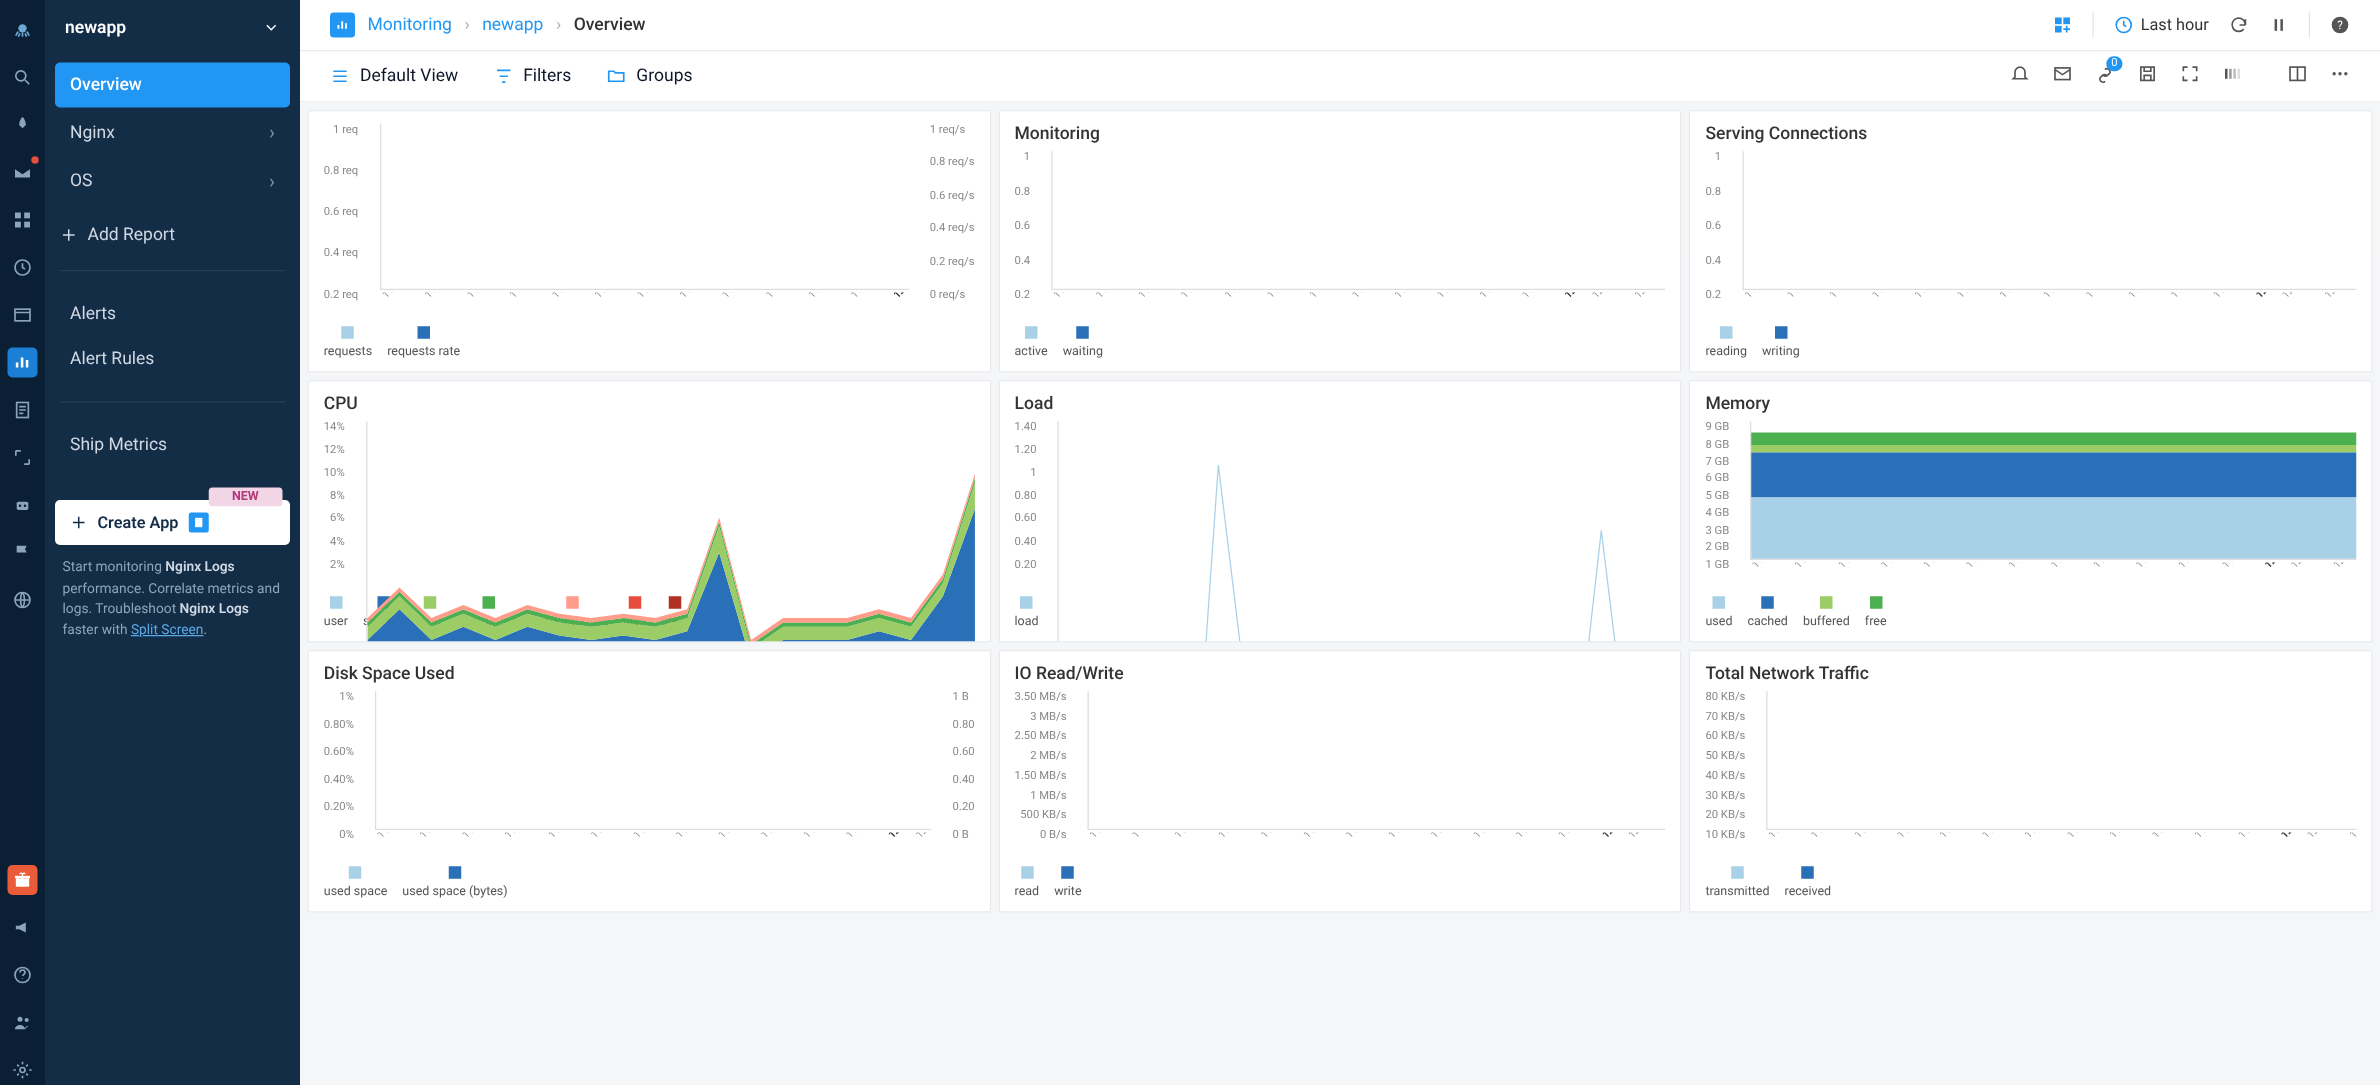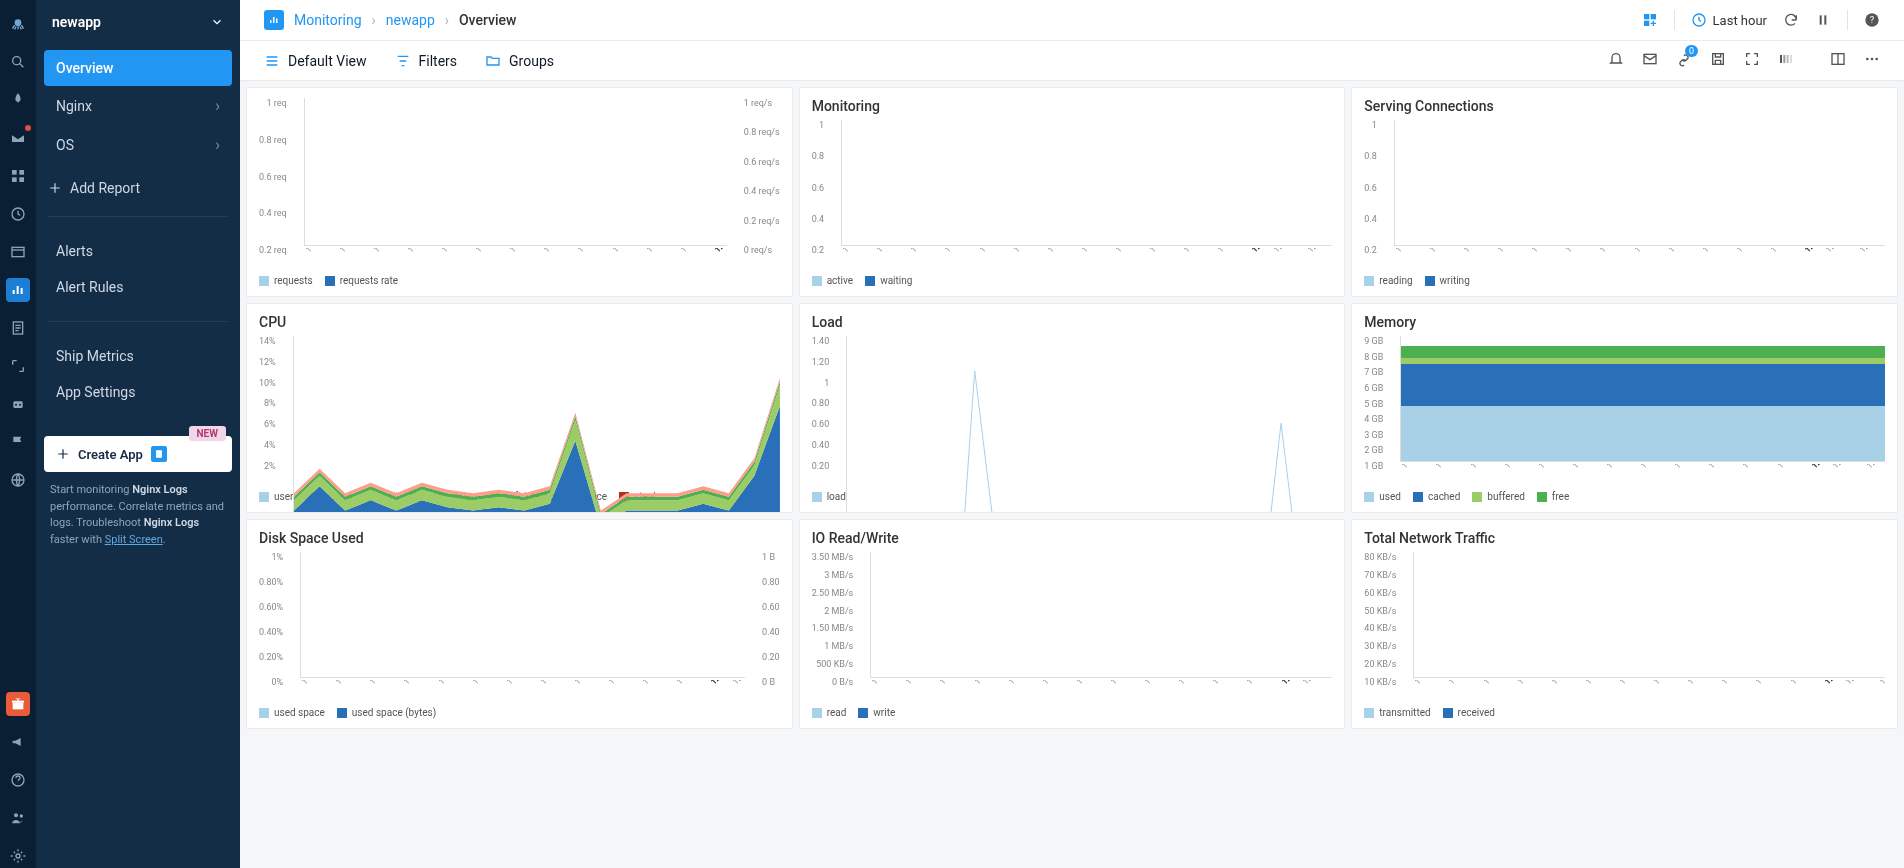"requests" .legend-item { flex-direction: none -> column }
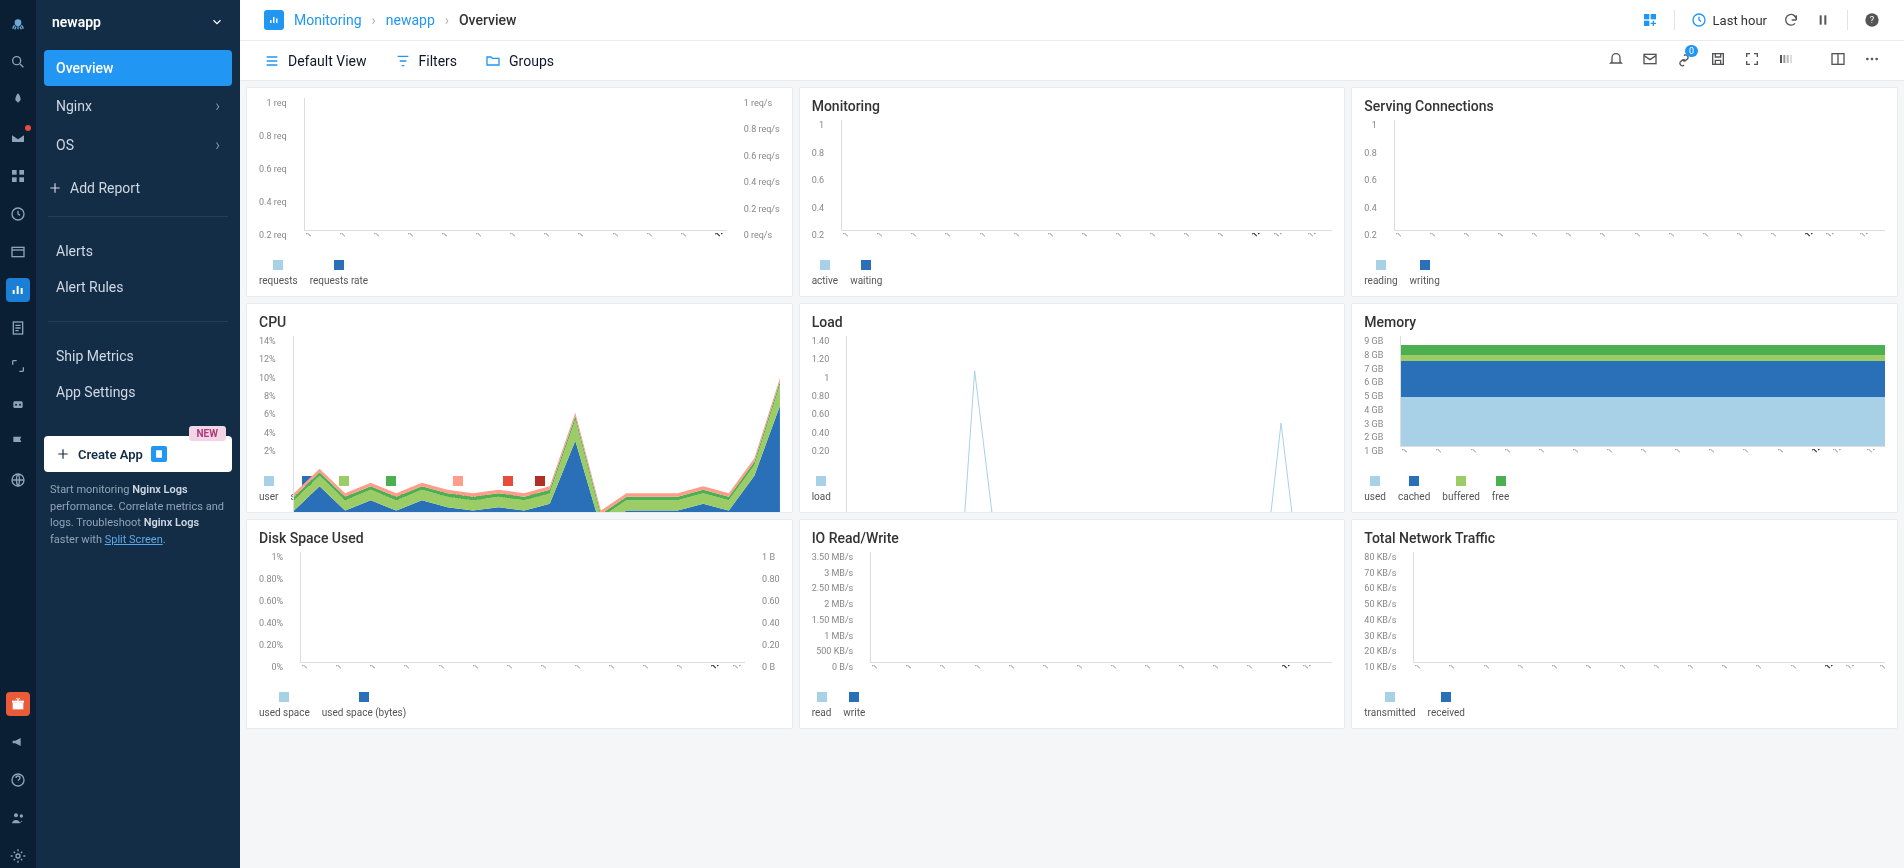"App Settings" div.nav-item { html: <div> <span>App Settings</span> </div> -> none }
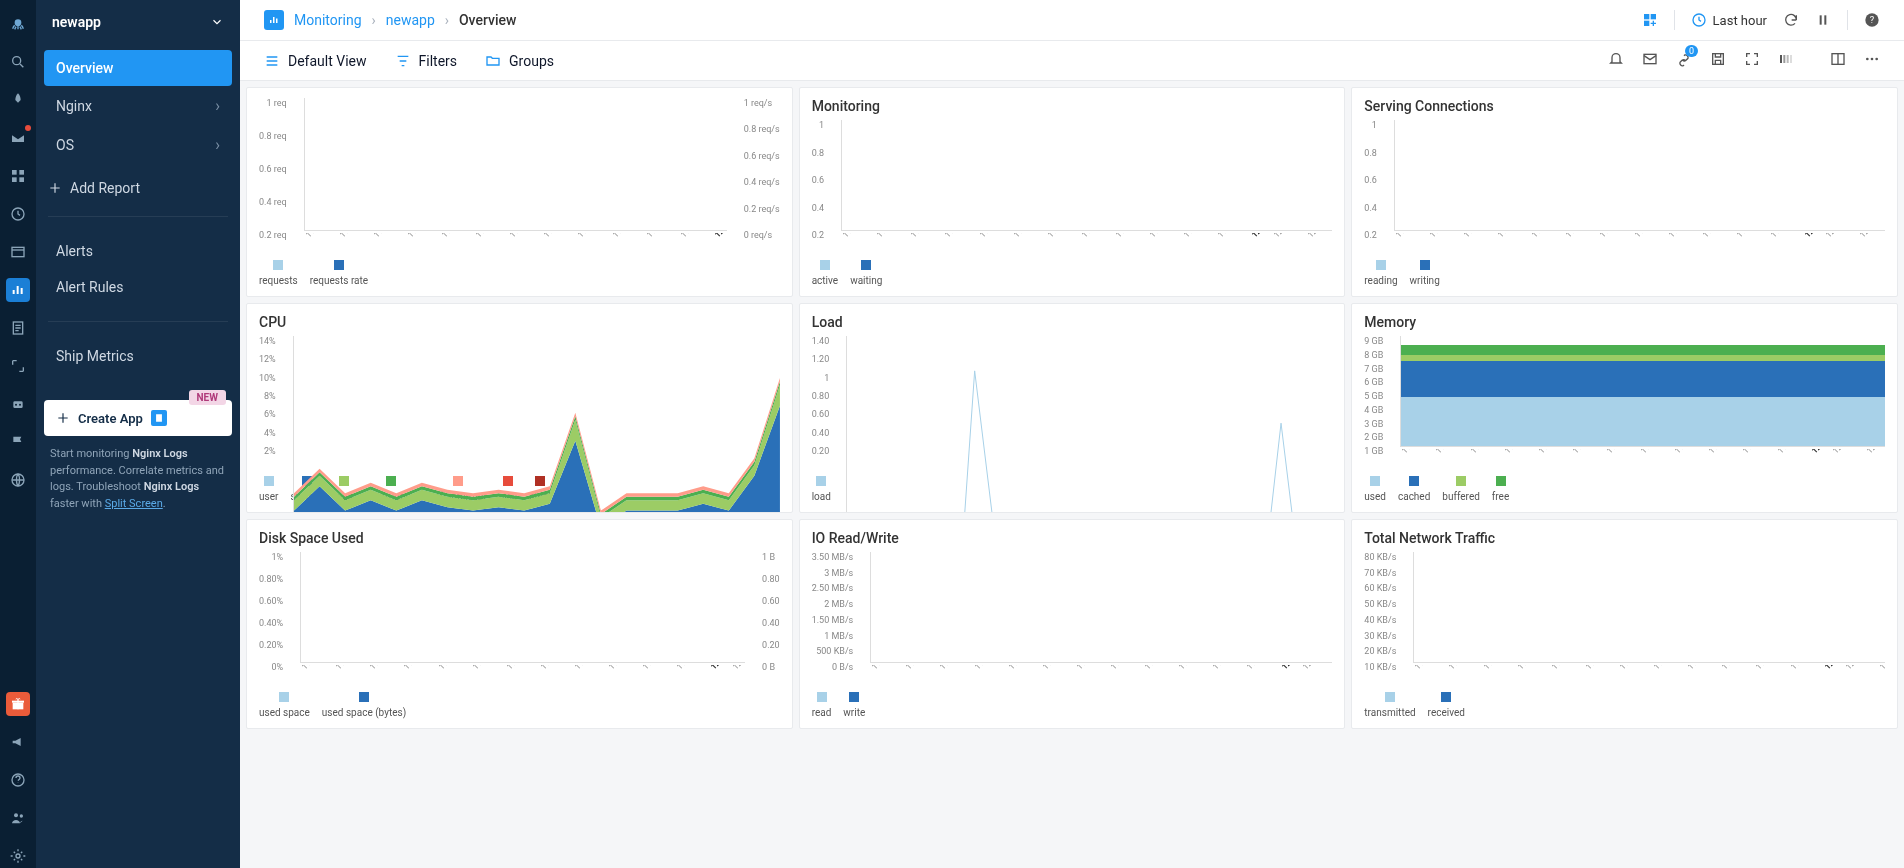"NEW" .new-badge { padding: 2px 8px -> 2px 19px }
